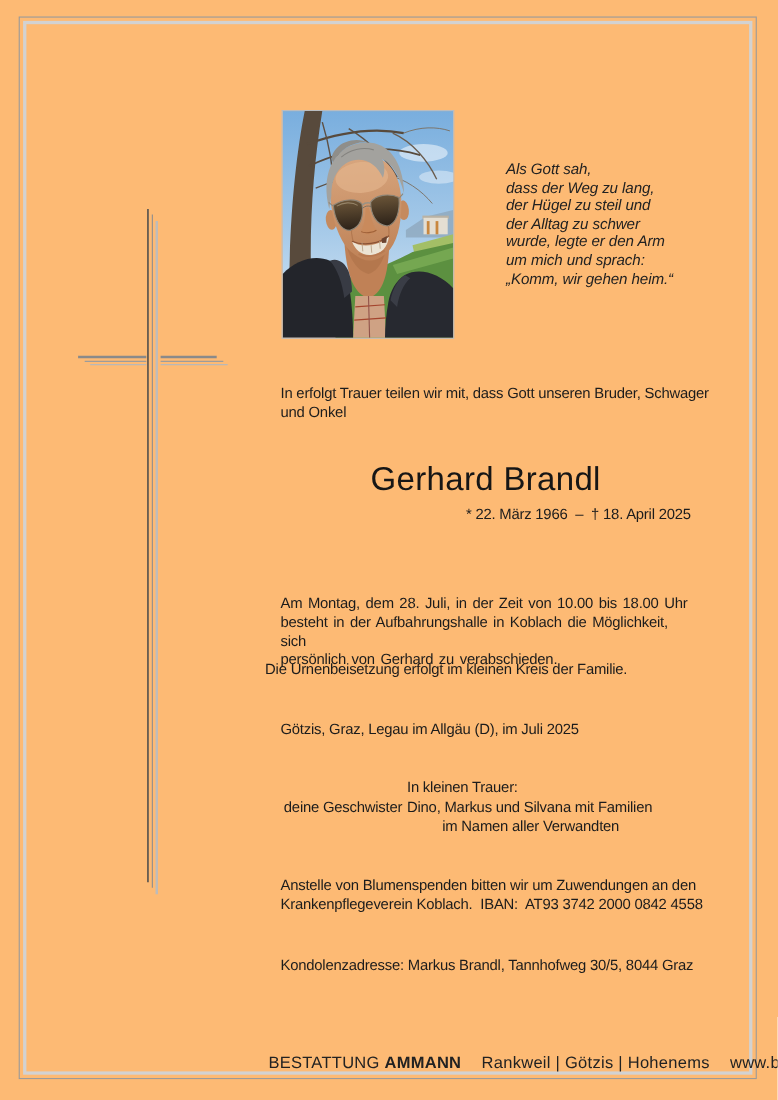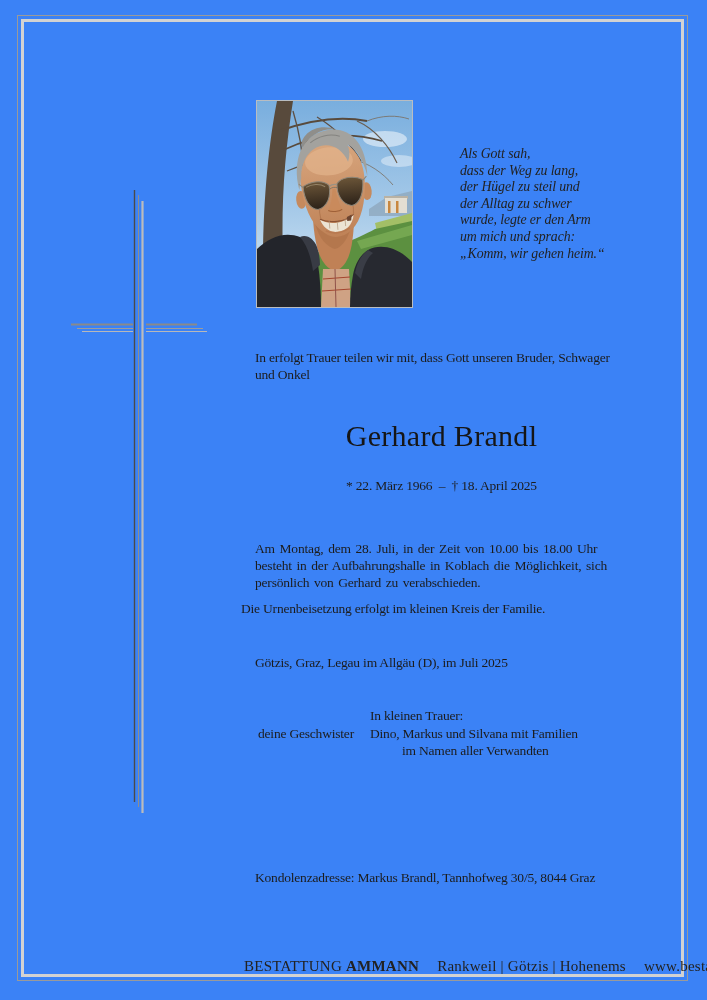"Als Gott sah," .page { background: #3b82f6 -> #fdba74; font-family: Liberation Serif, serif -> Liberation Sans, sans-serif }
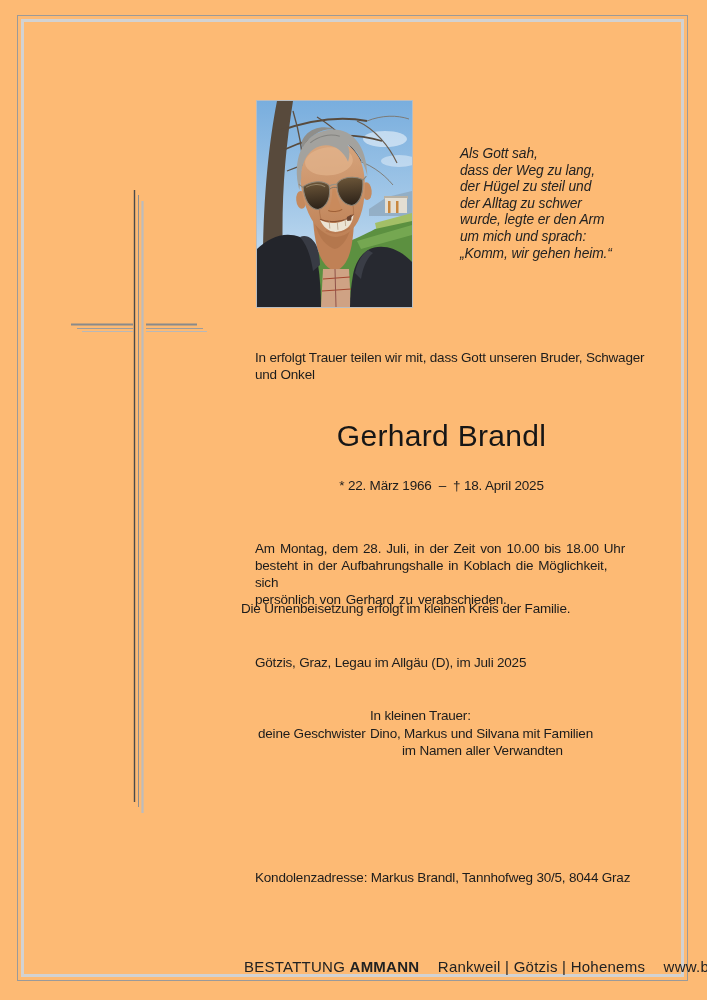"* 22. März 1966 –" .dates { text-align: center -> right; top: 477px -> 459px }
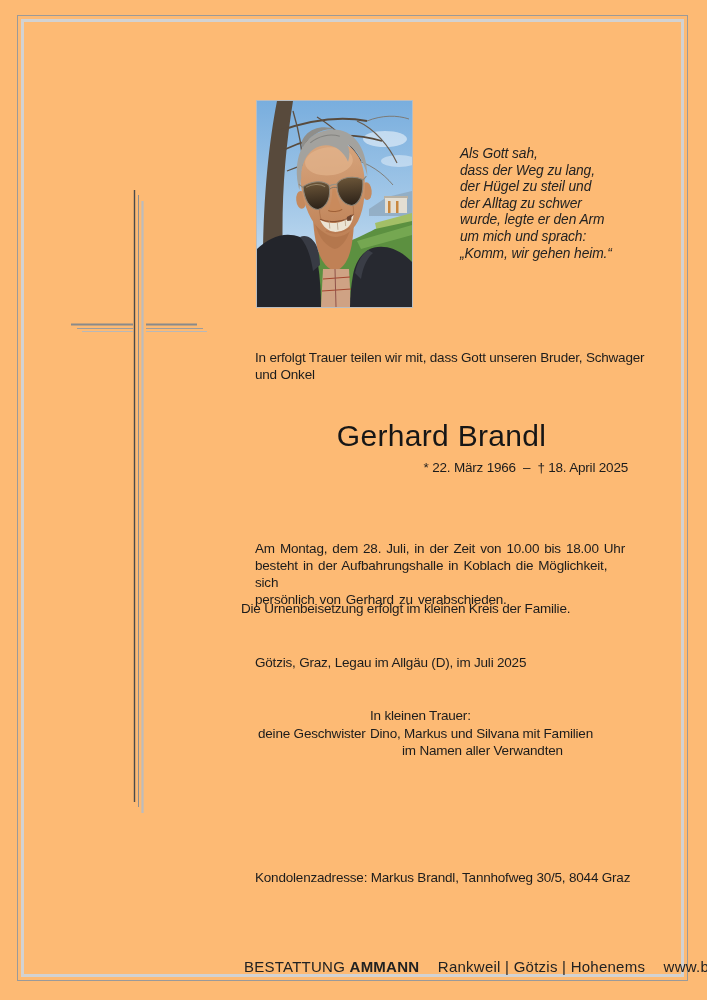"Anstelle von Blumenspenden bitten wir" div.txt { html: none -> <div>Anstelle von Blumenspenden bitten wir um Zuwendungen an den Krankenpflegeverein Koblach.&nbsp; IBAN:&nbsp; AT93 3742 2000 0842 4558</div> }
